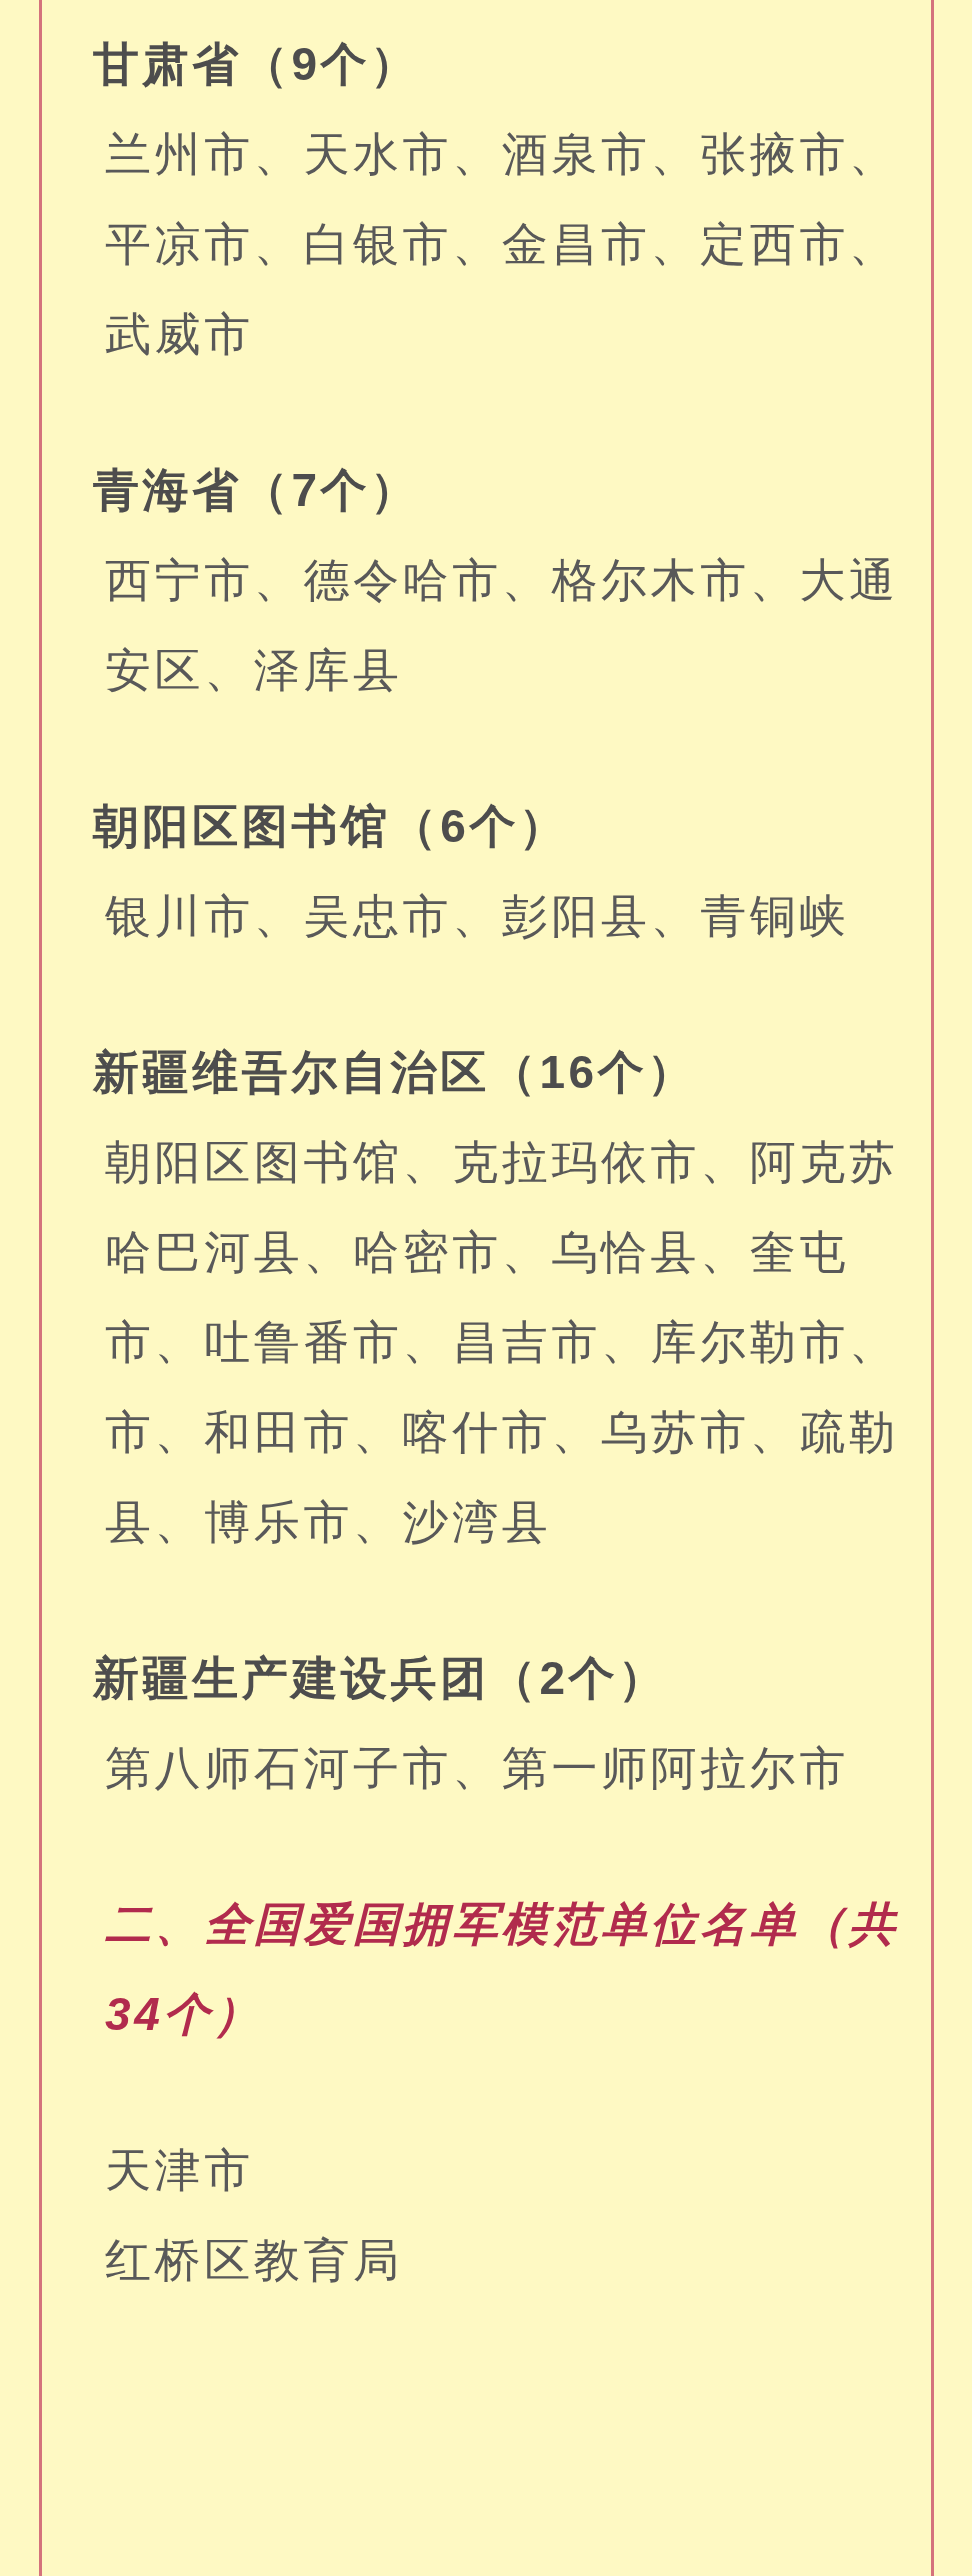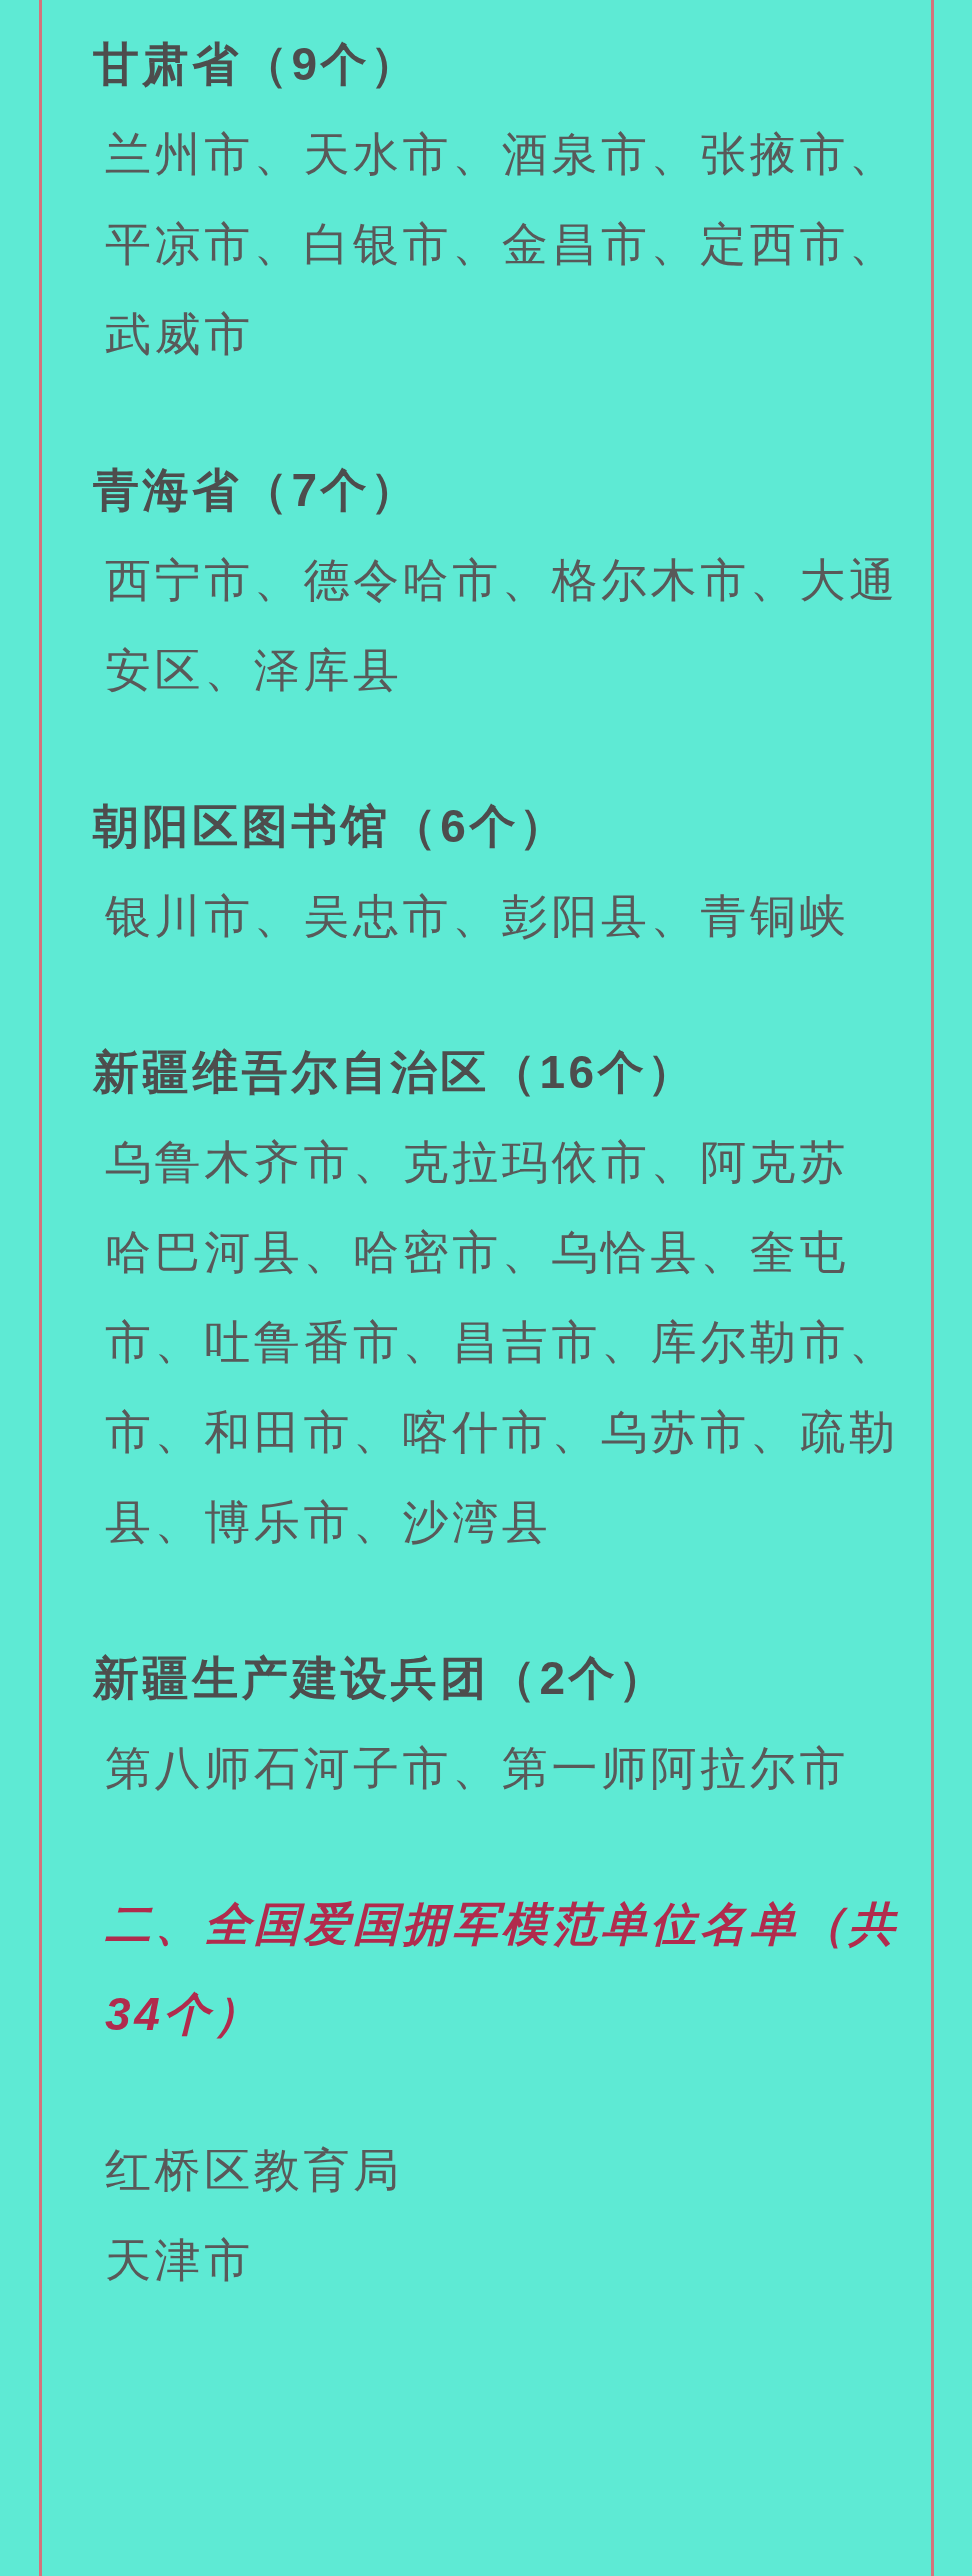"甘肃省（9个）" .page { background: #5eead4 -> #fef9c3 }
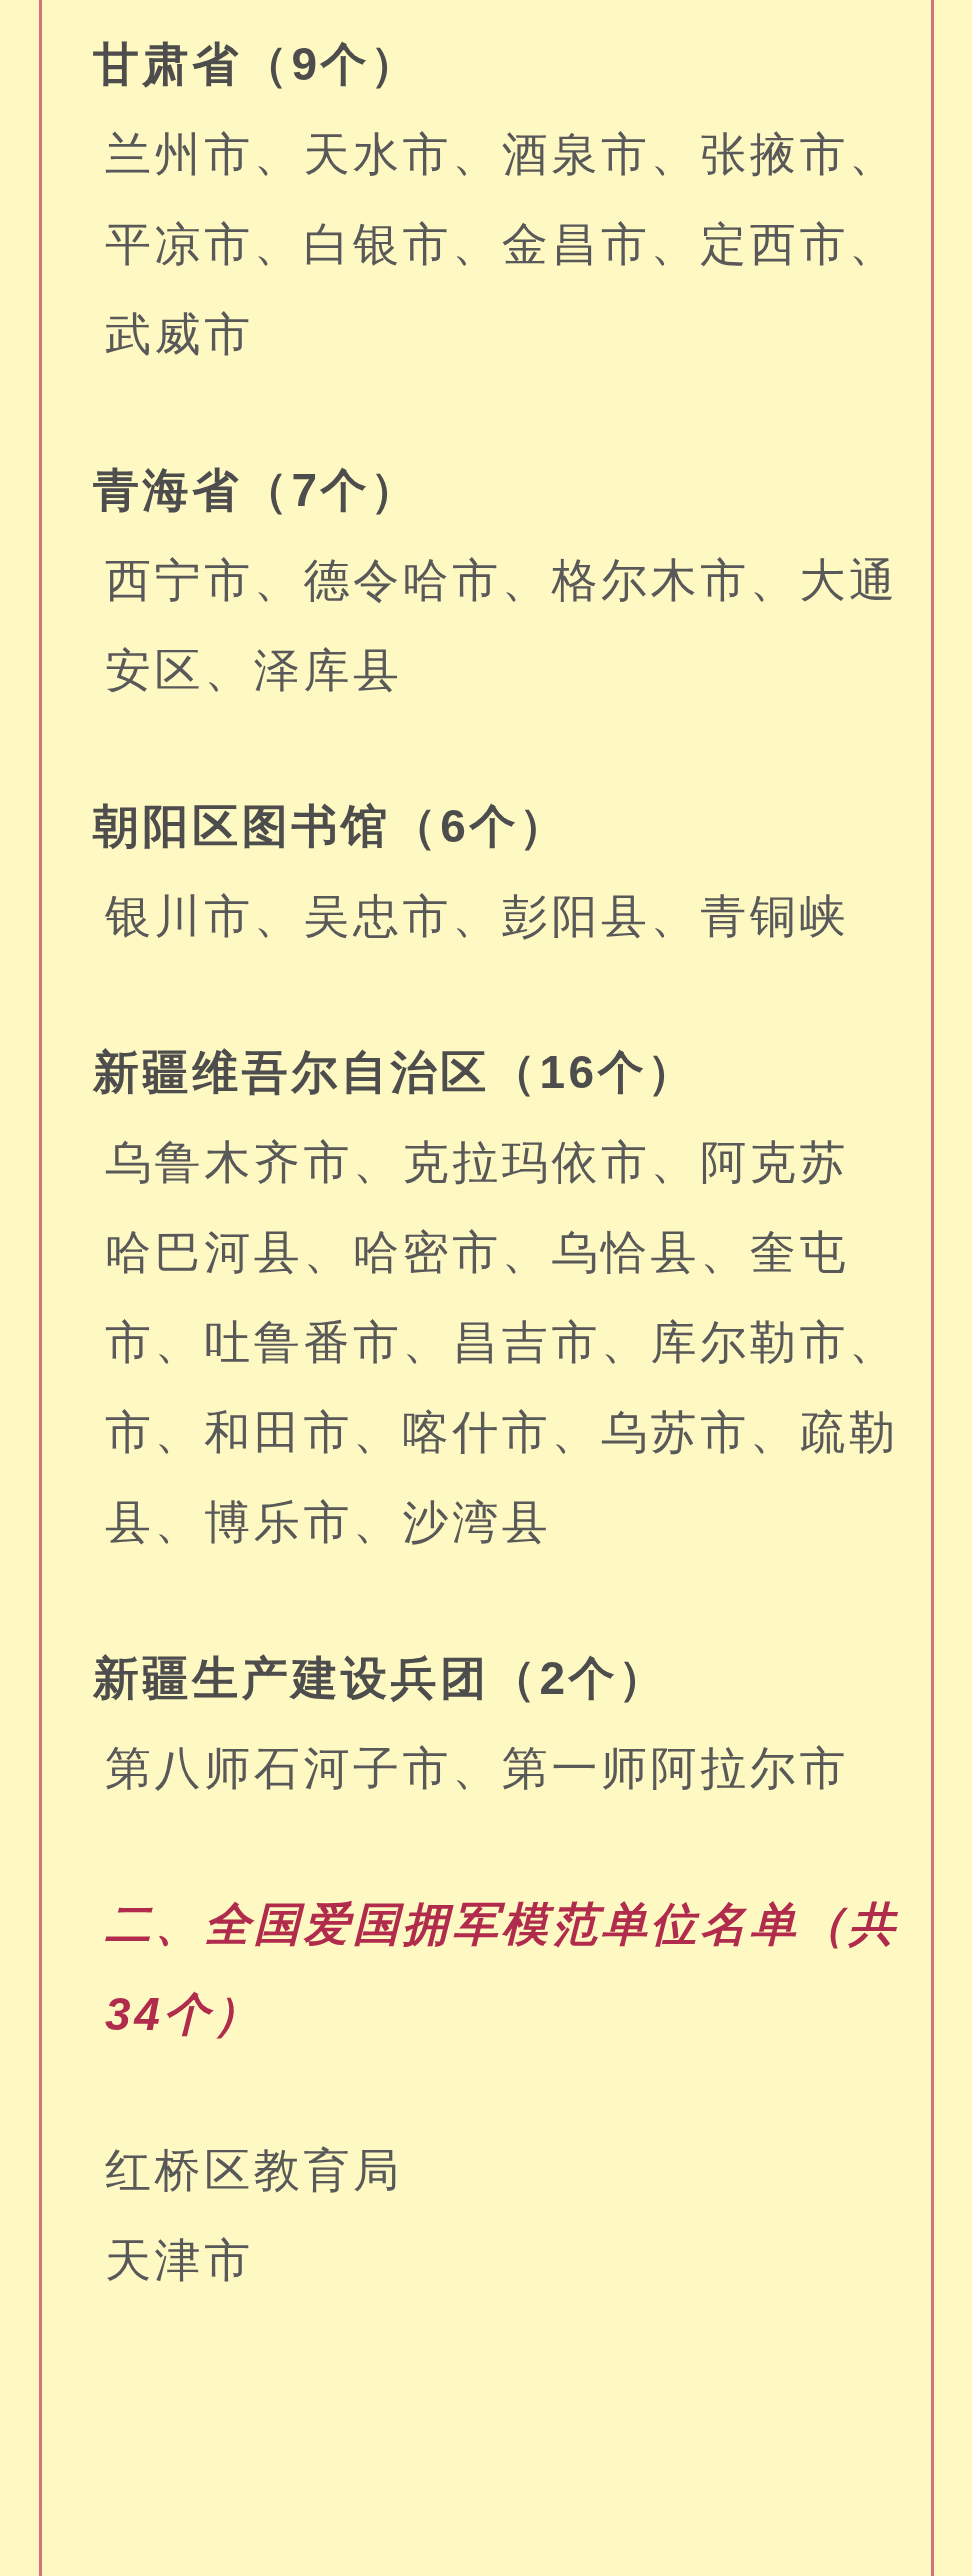"乌鲁木齐市、克拉玛依市、阿克苏" div.line { text: 乌鲁木齐市 -> 朝阳区图书馆 }
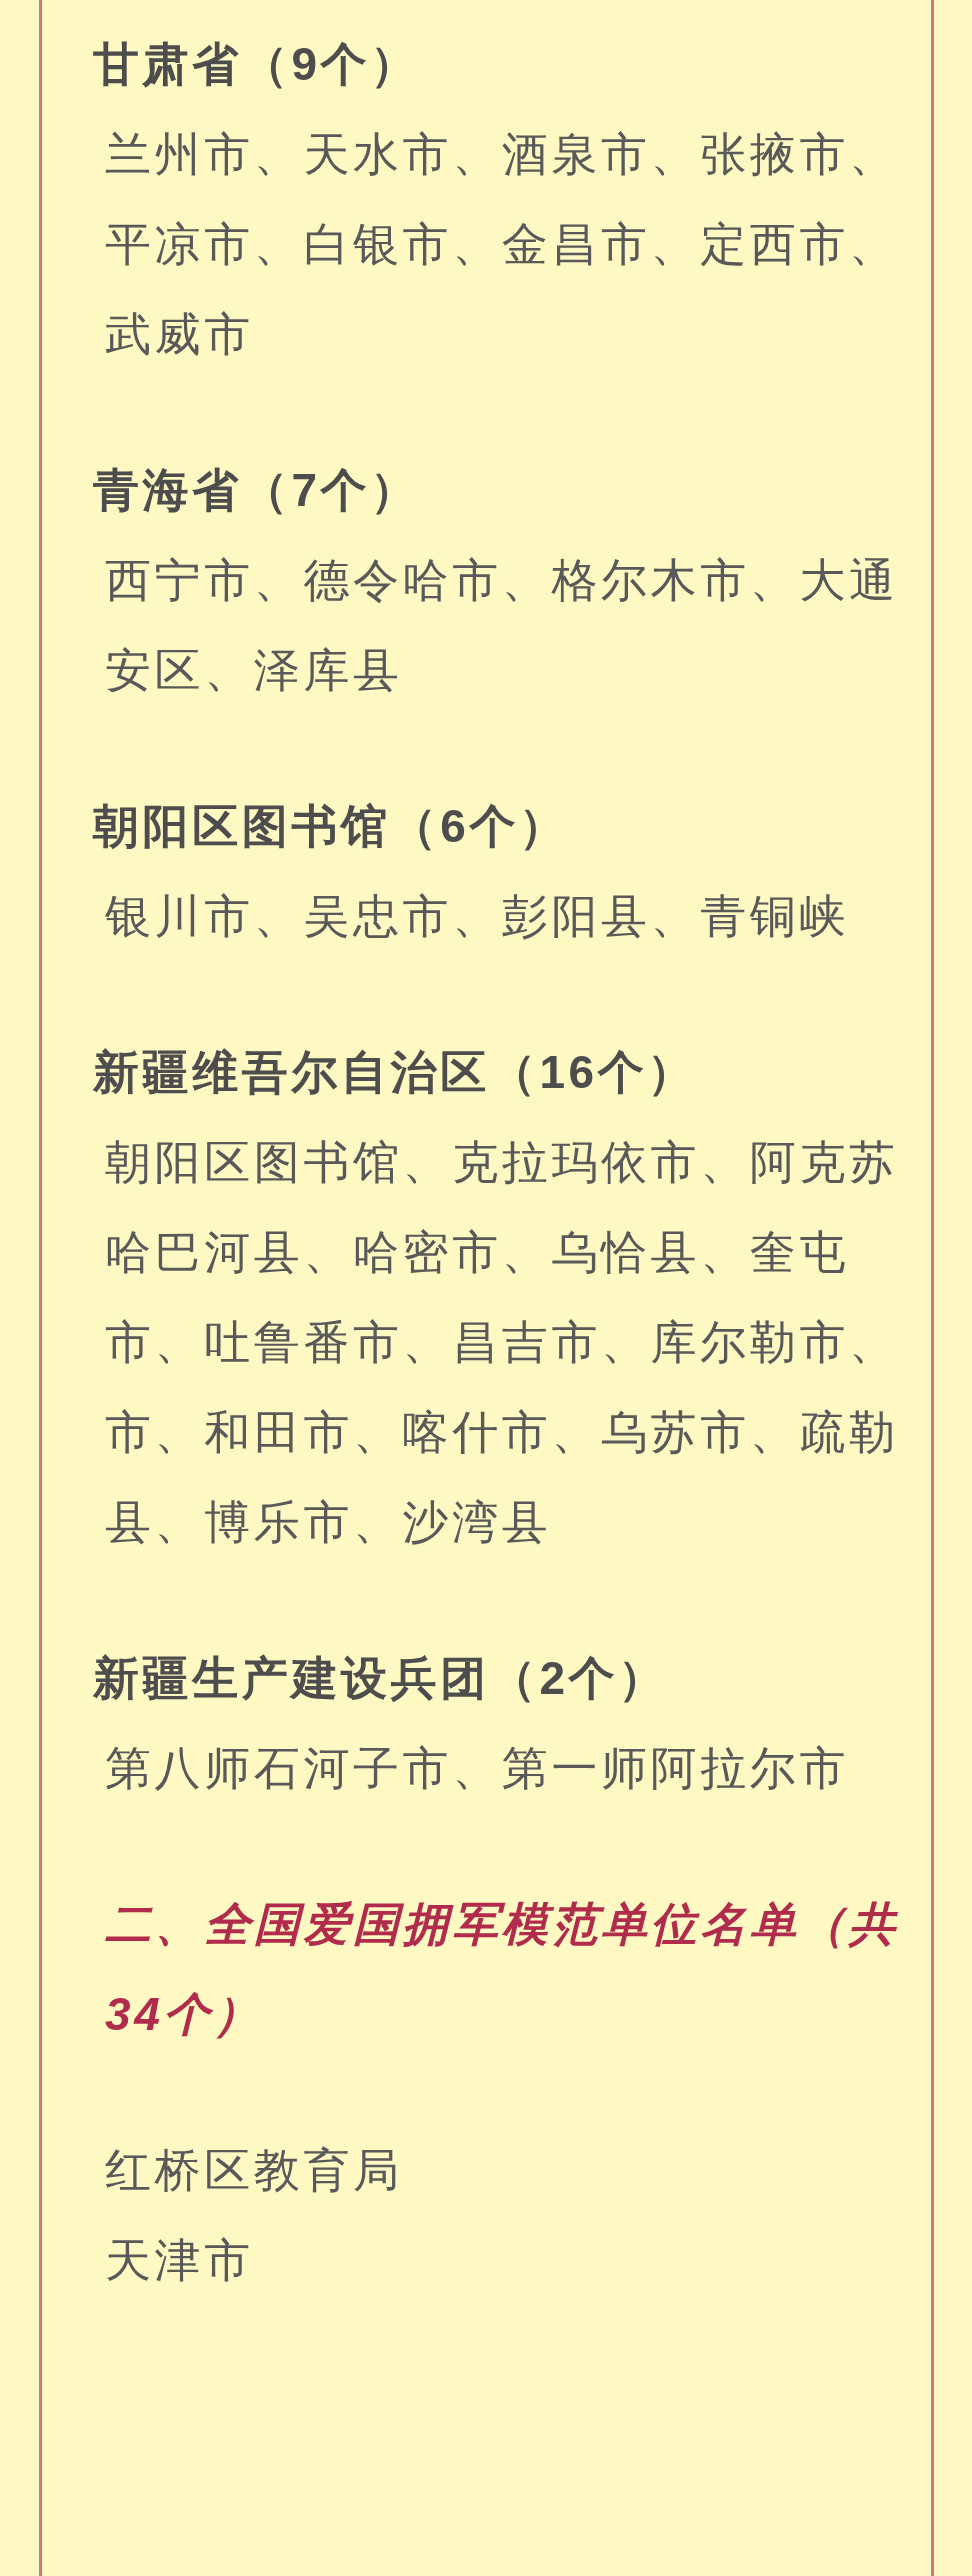"红桥区教育局" div.line { order: before "天津市" -> after "天津市" }
